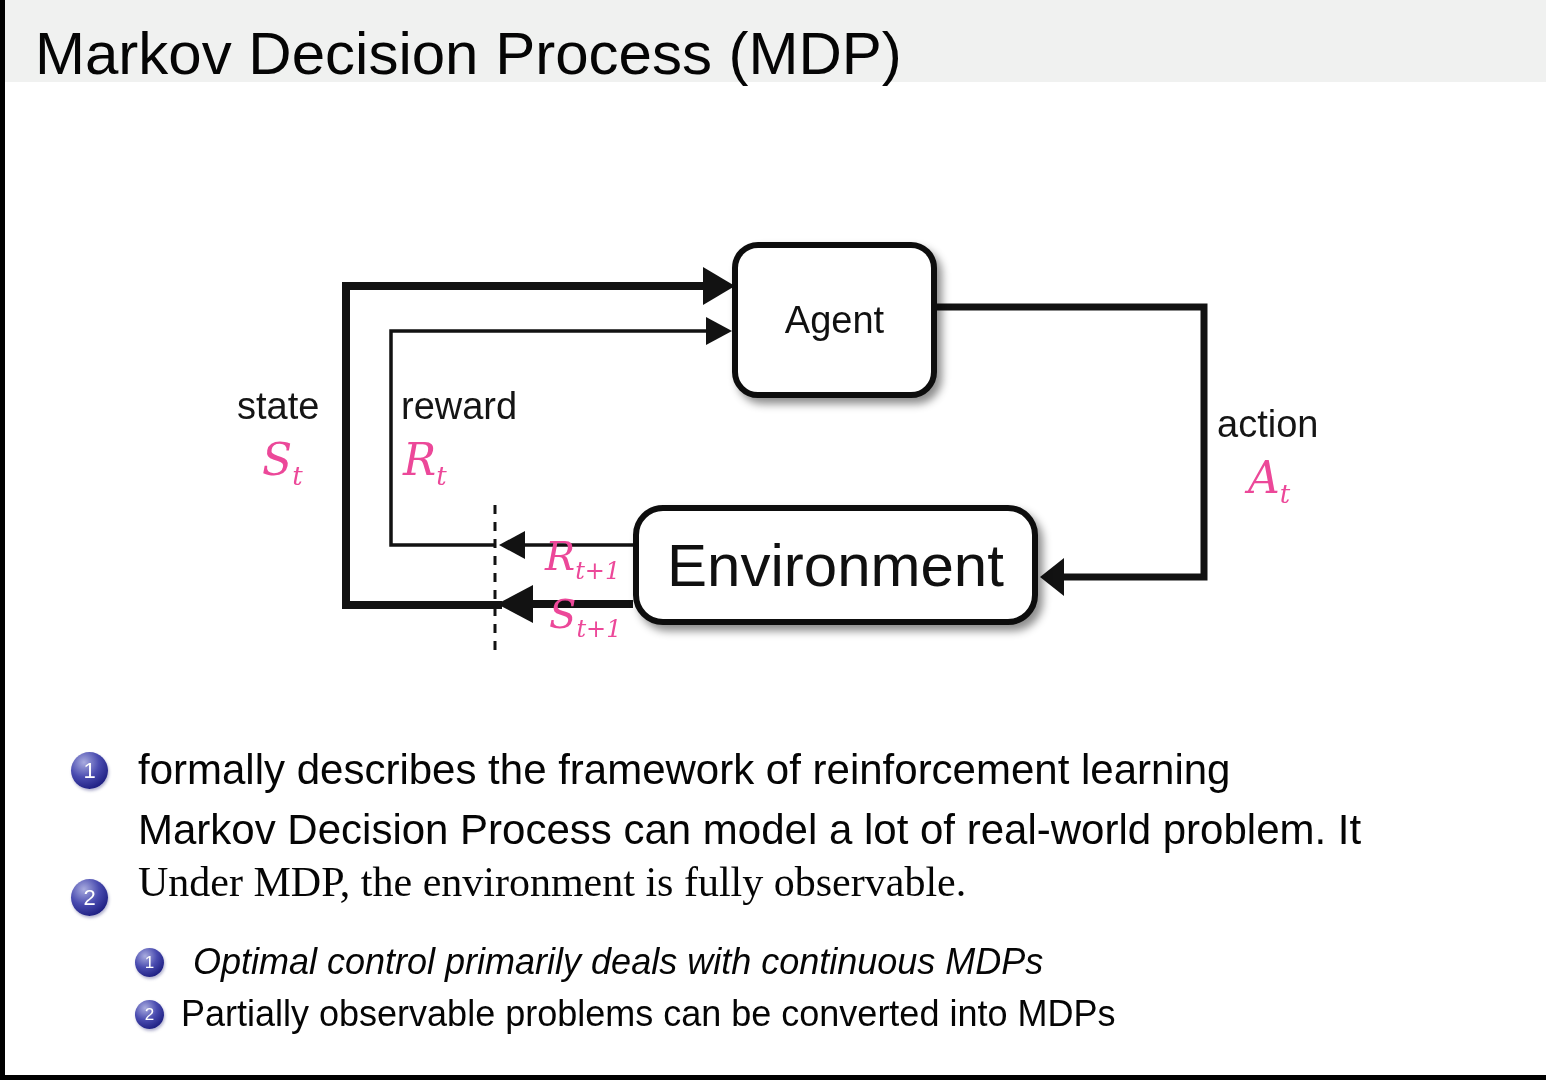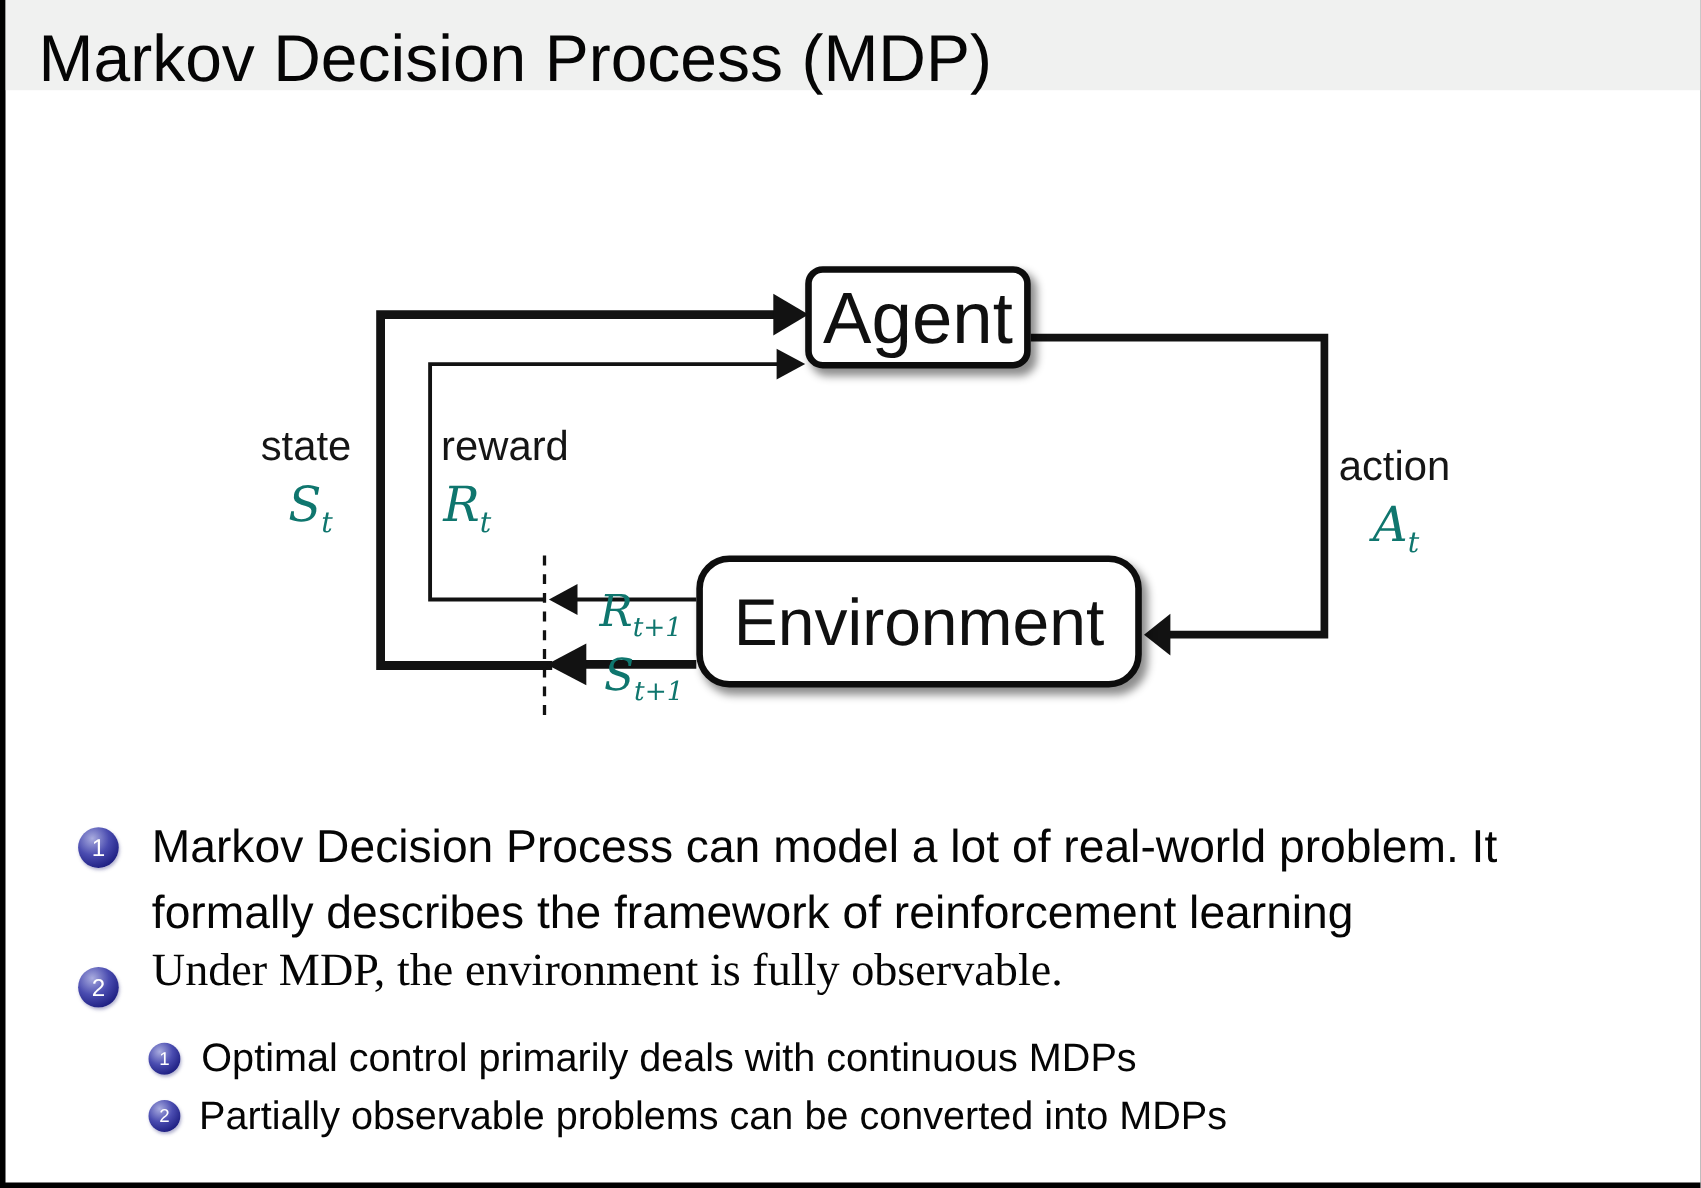"Agent" .node-agent { border-radius: 16px -> 26px; font-size: 66px -> 38px; height: 93px -> 156px }
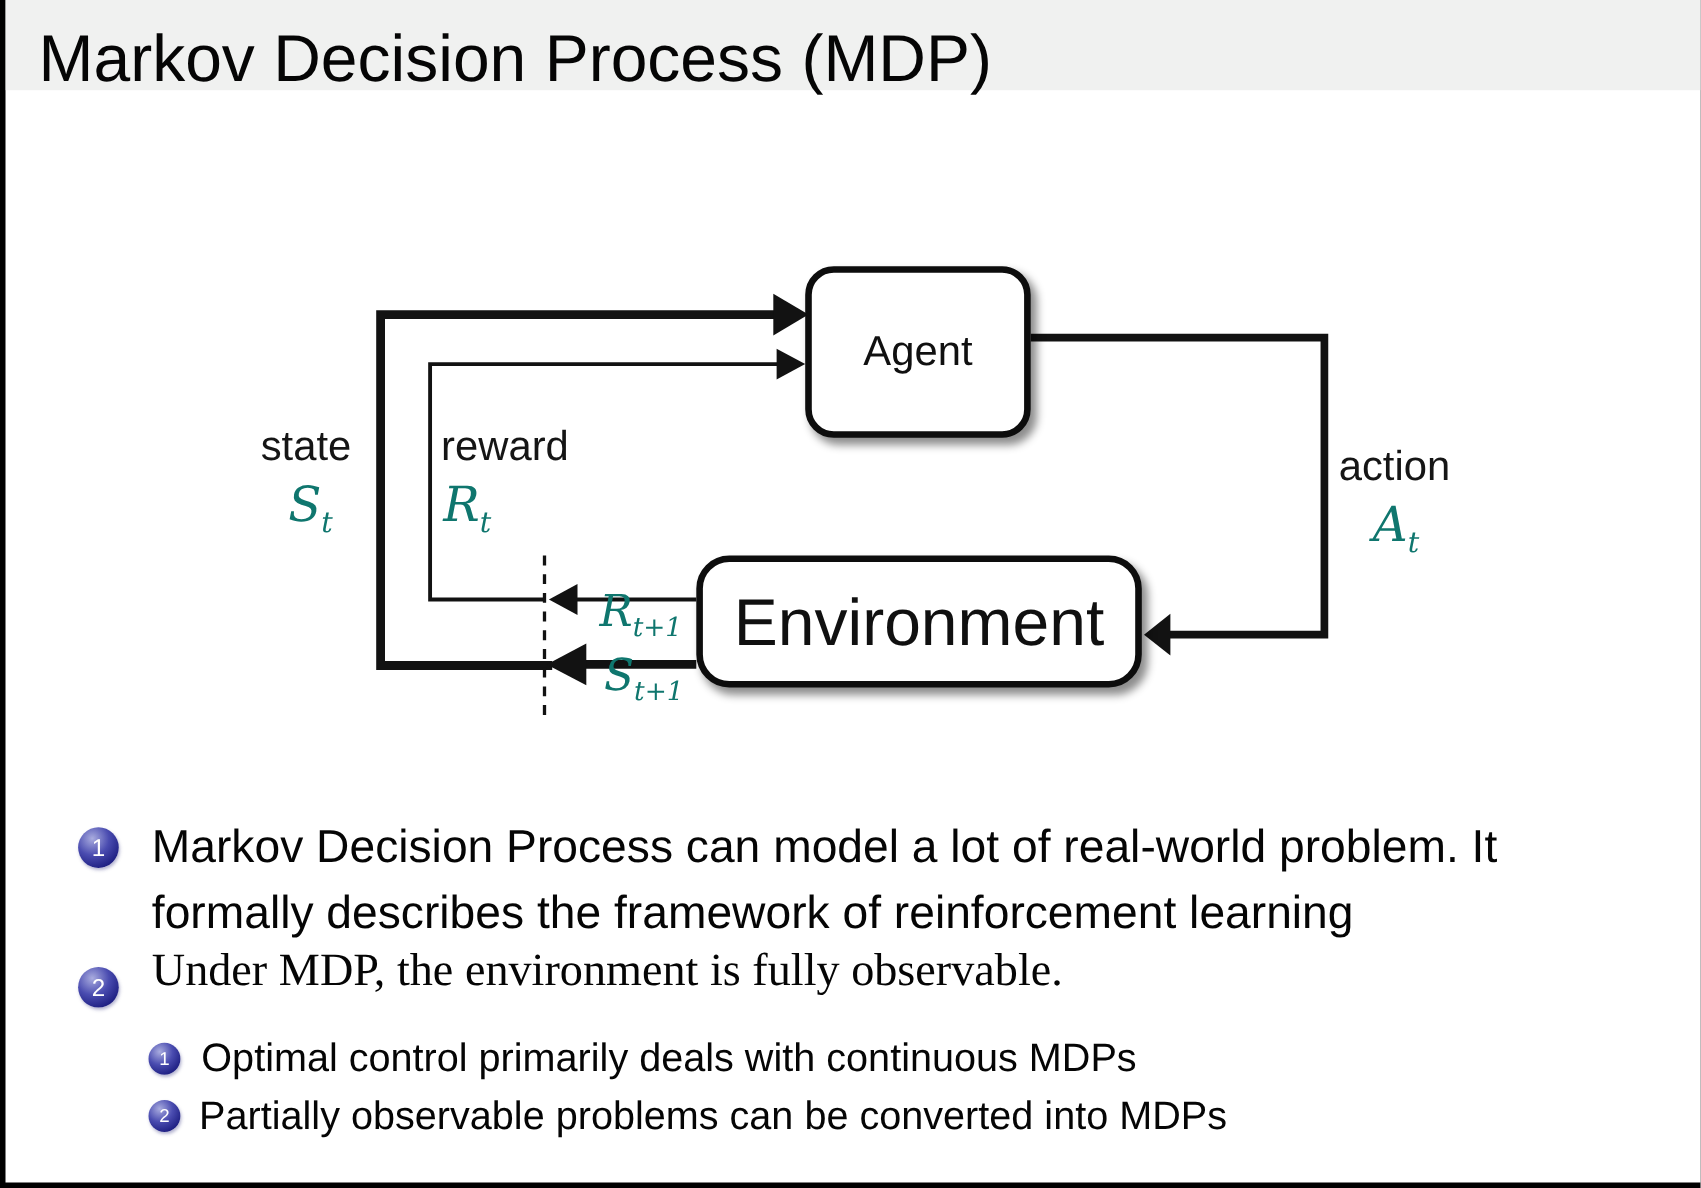"St" .msym { color: #0f766e -> #ec4899 }
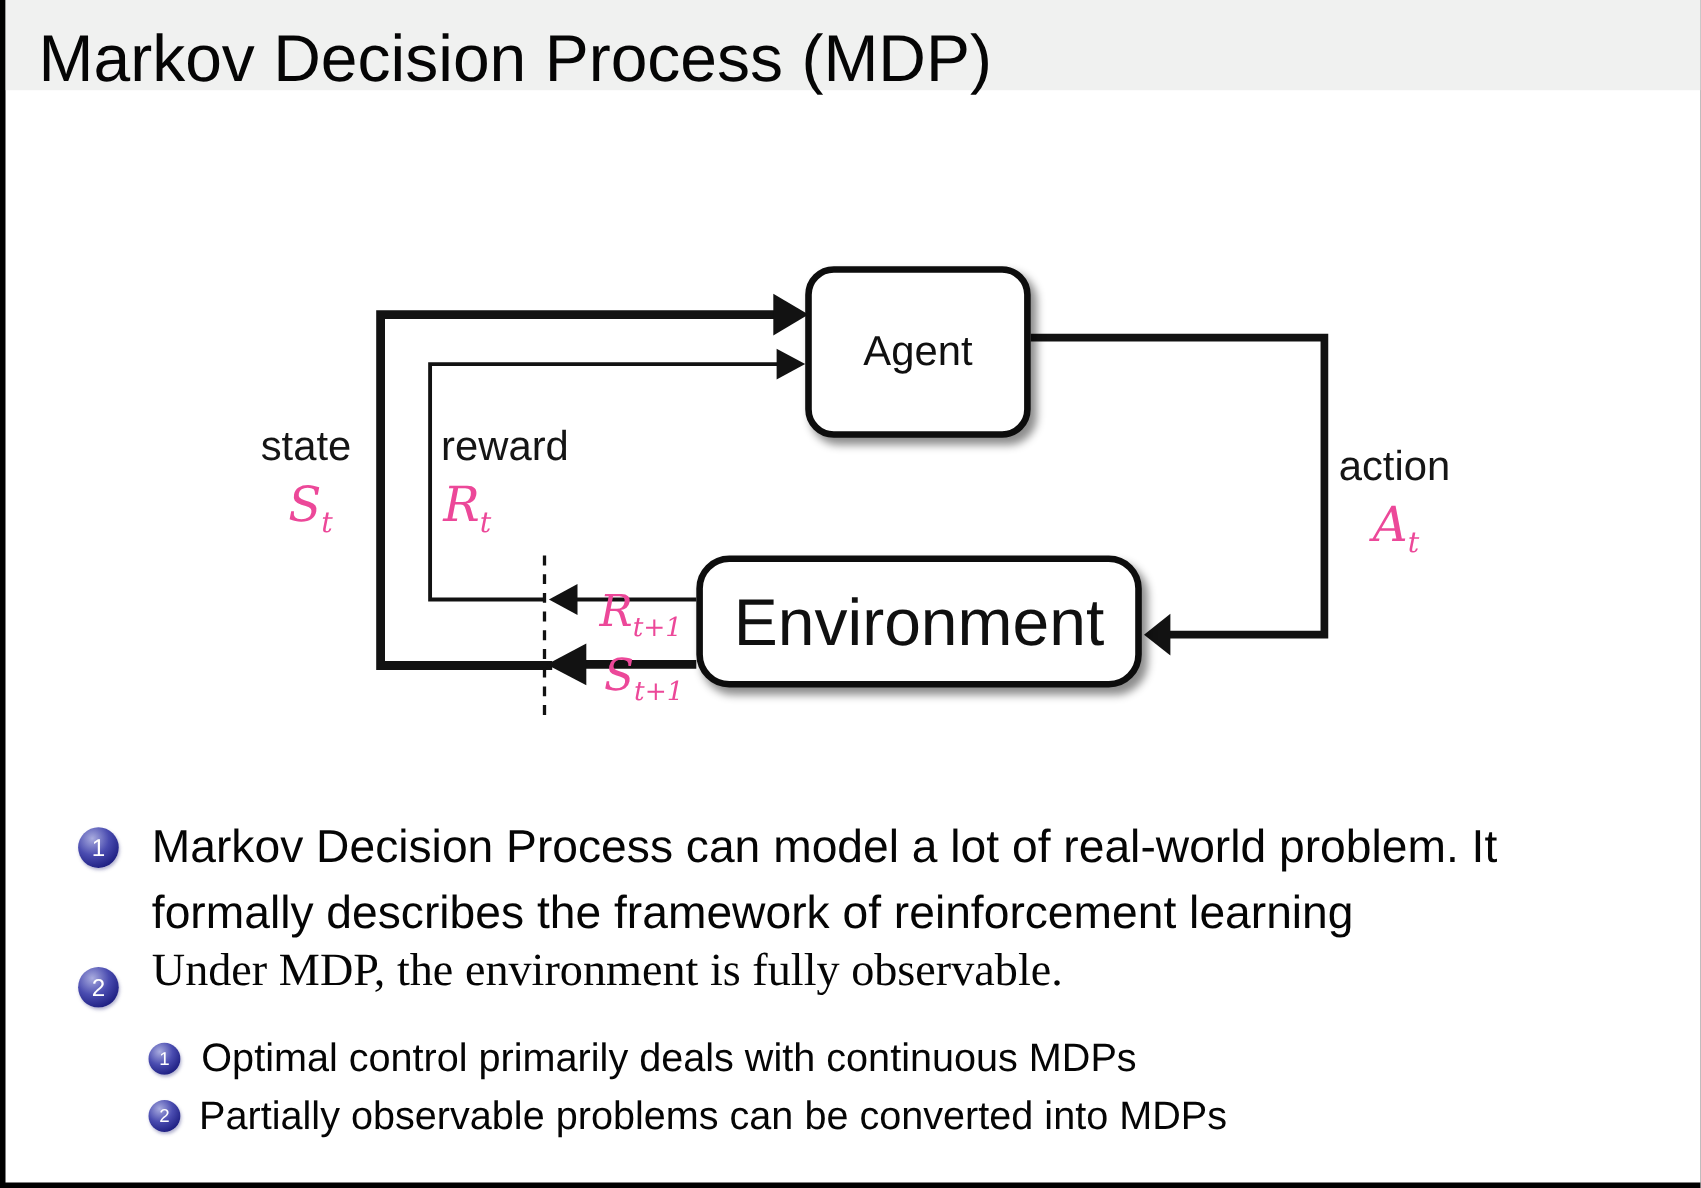"Markov Decision Process can model" div { order: before "formally describes the framework of" -> after "formally describes the framework of" }
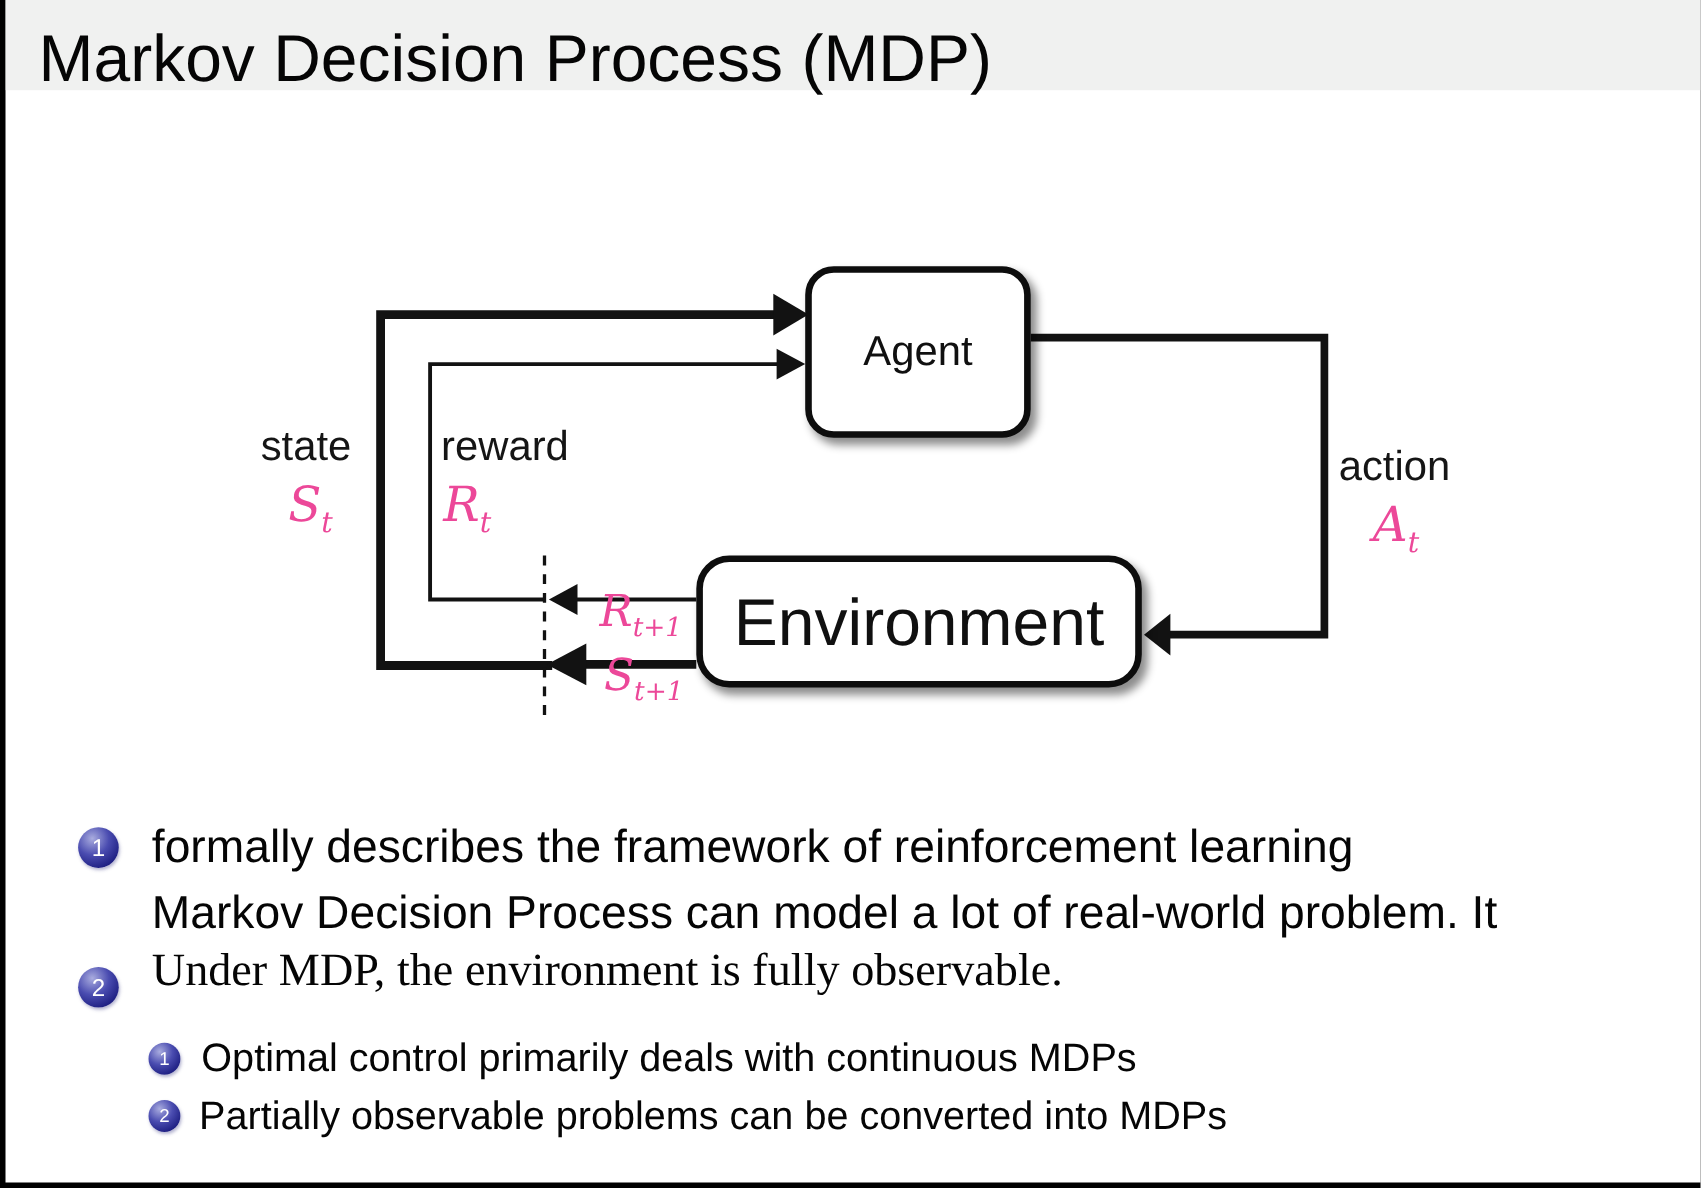"Optimal control primarily deals with" div.btext { font-style: none -> italic; left: 178px -> 188px }
